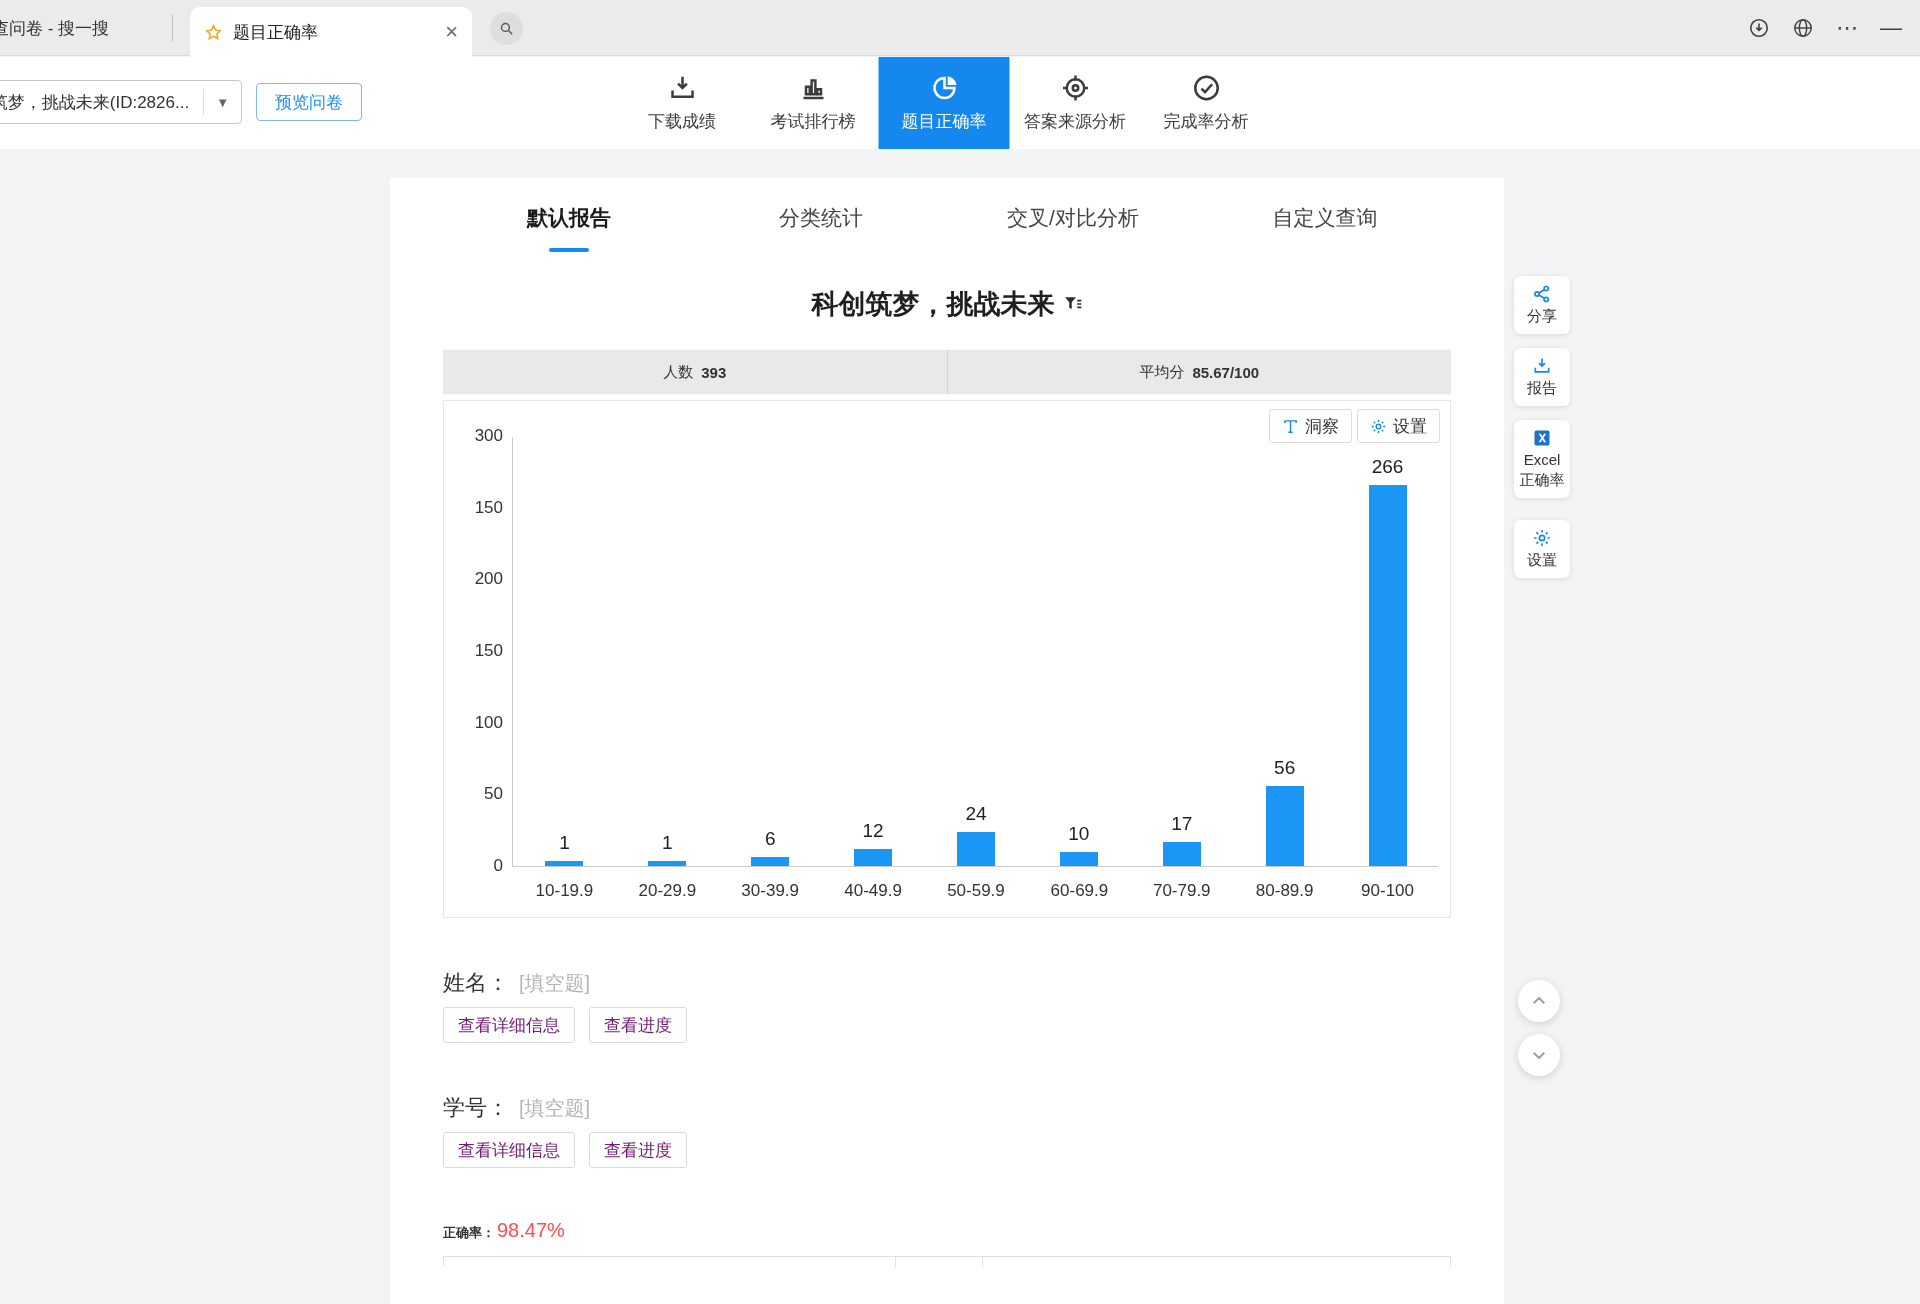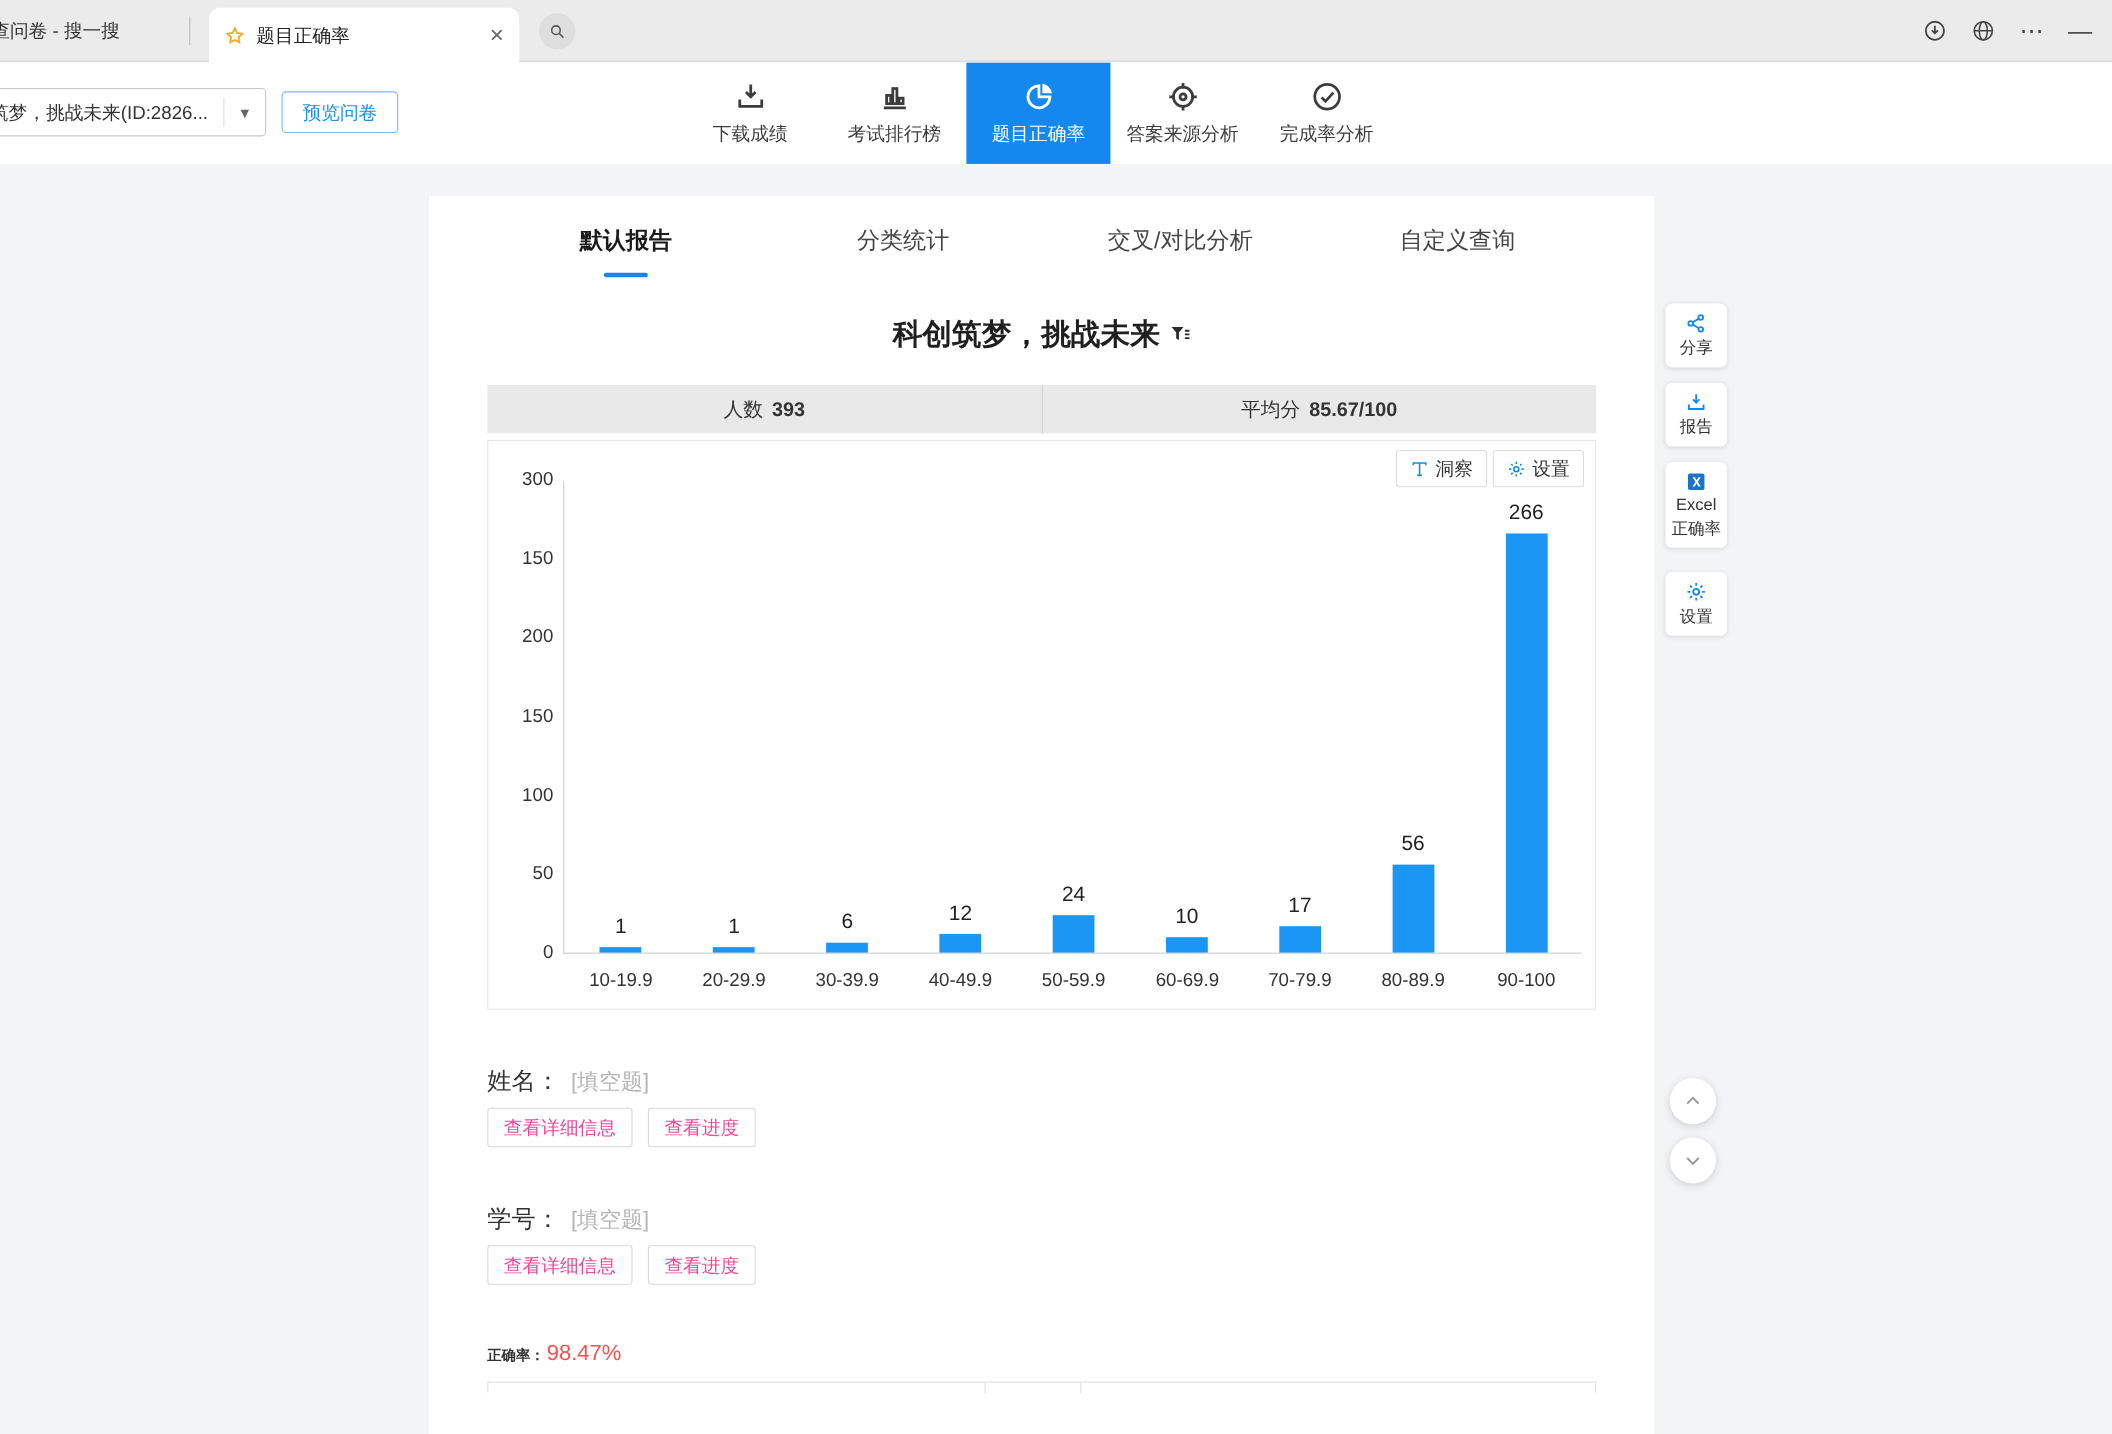"人数" .stat-cell { font-size: 18px -> 15px }
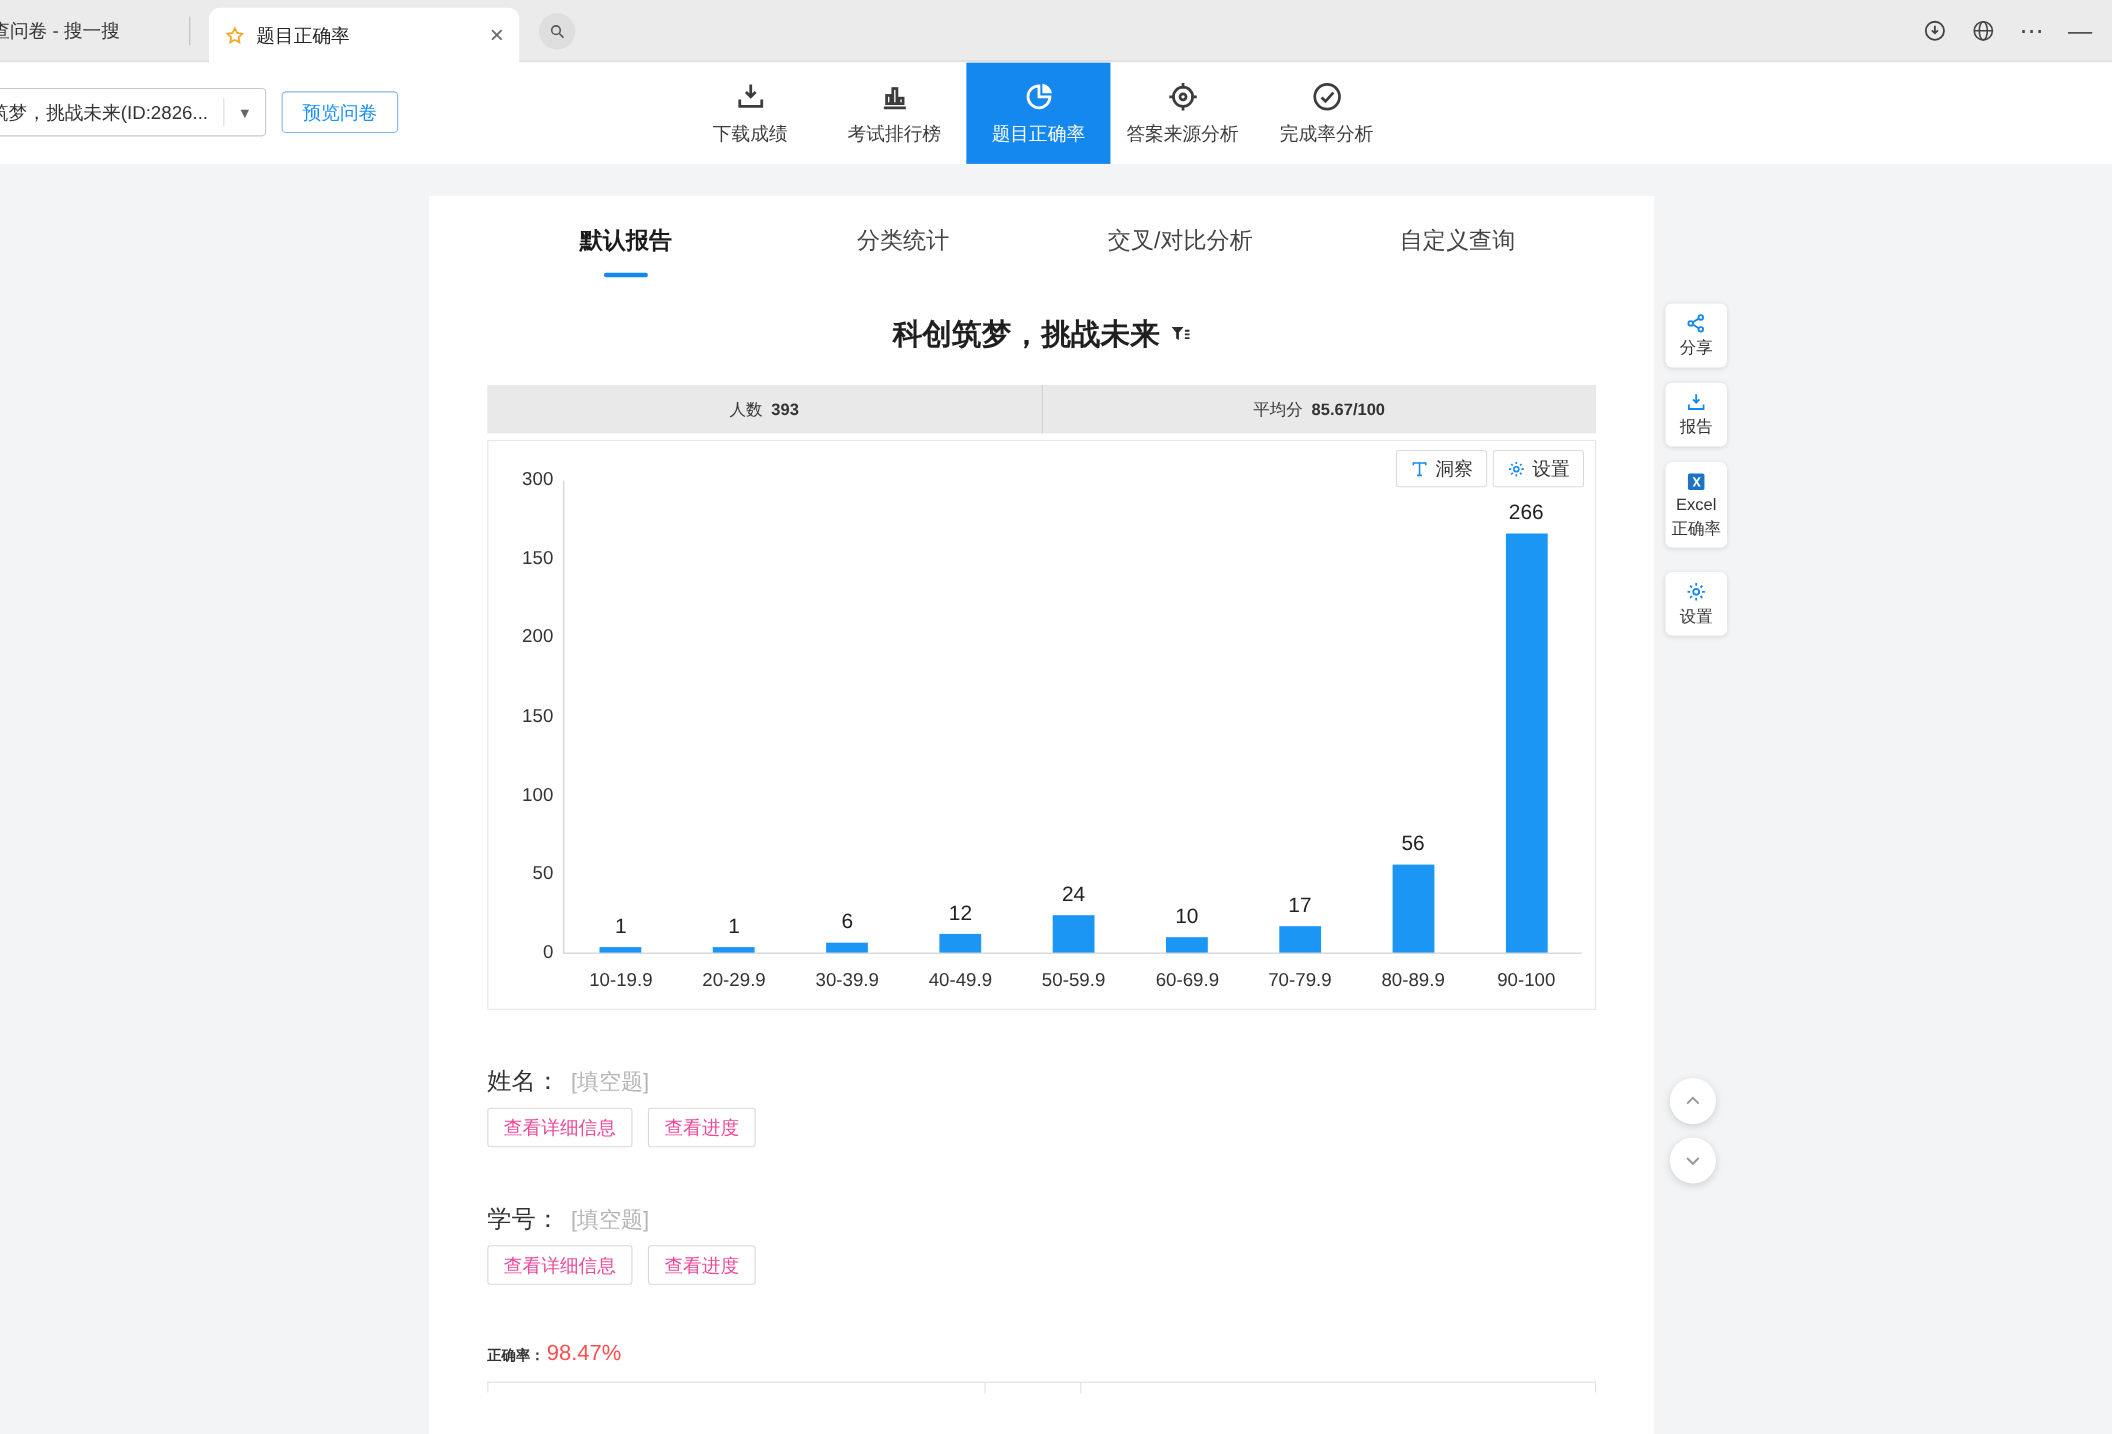"查看详细信息" .qbtn { color: #ec4899 -> #701a75 }
